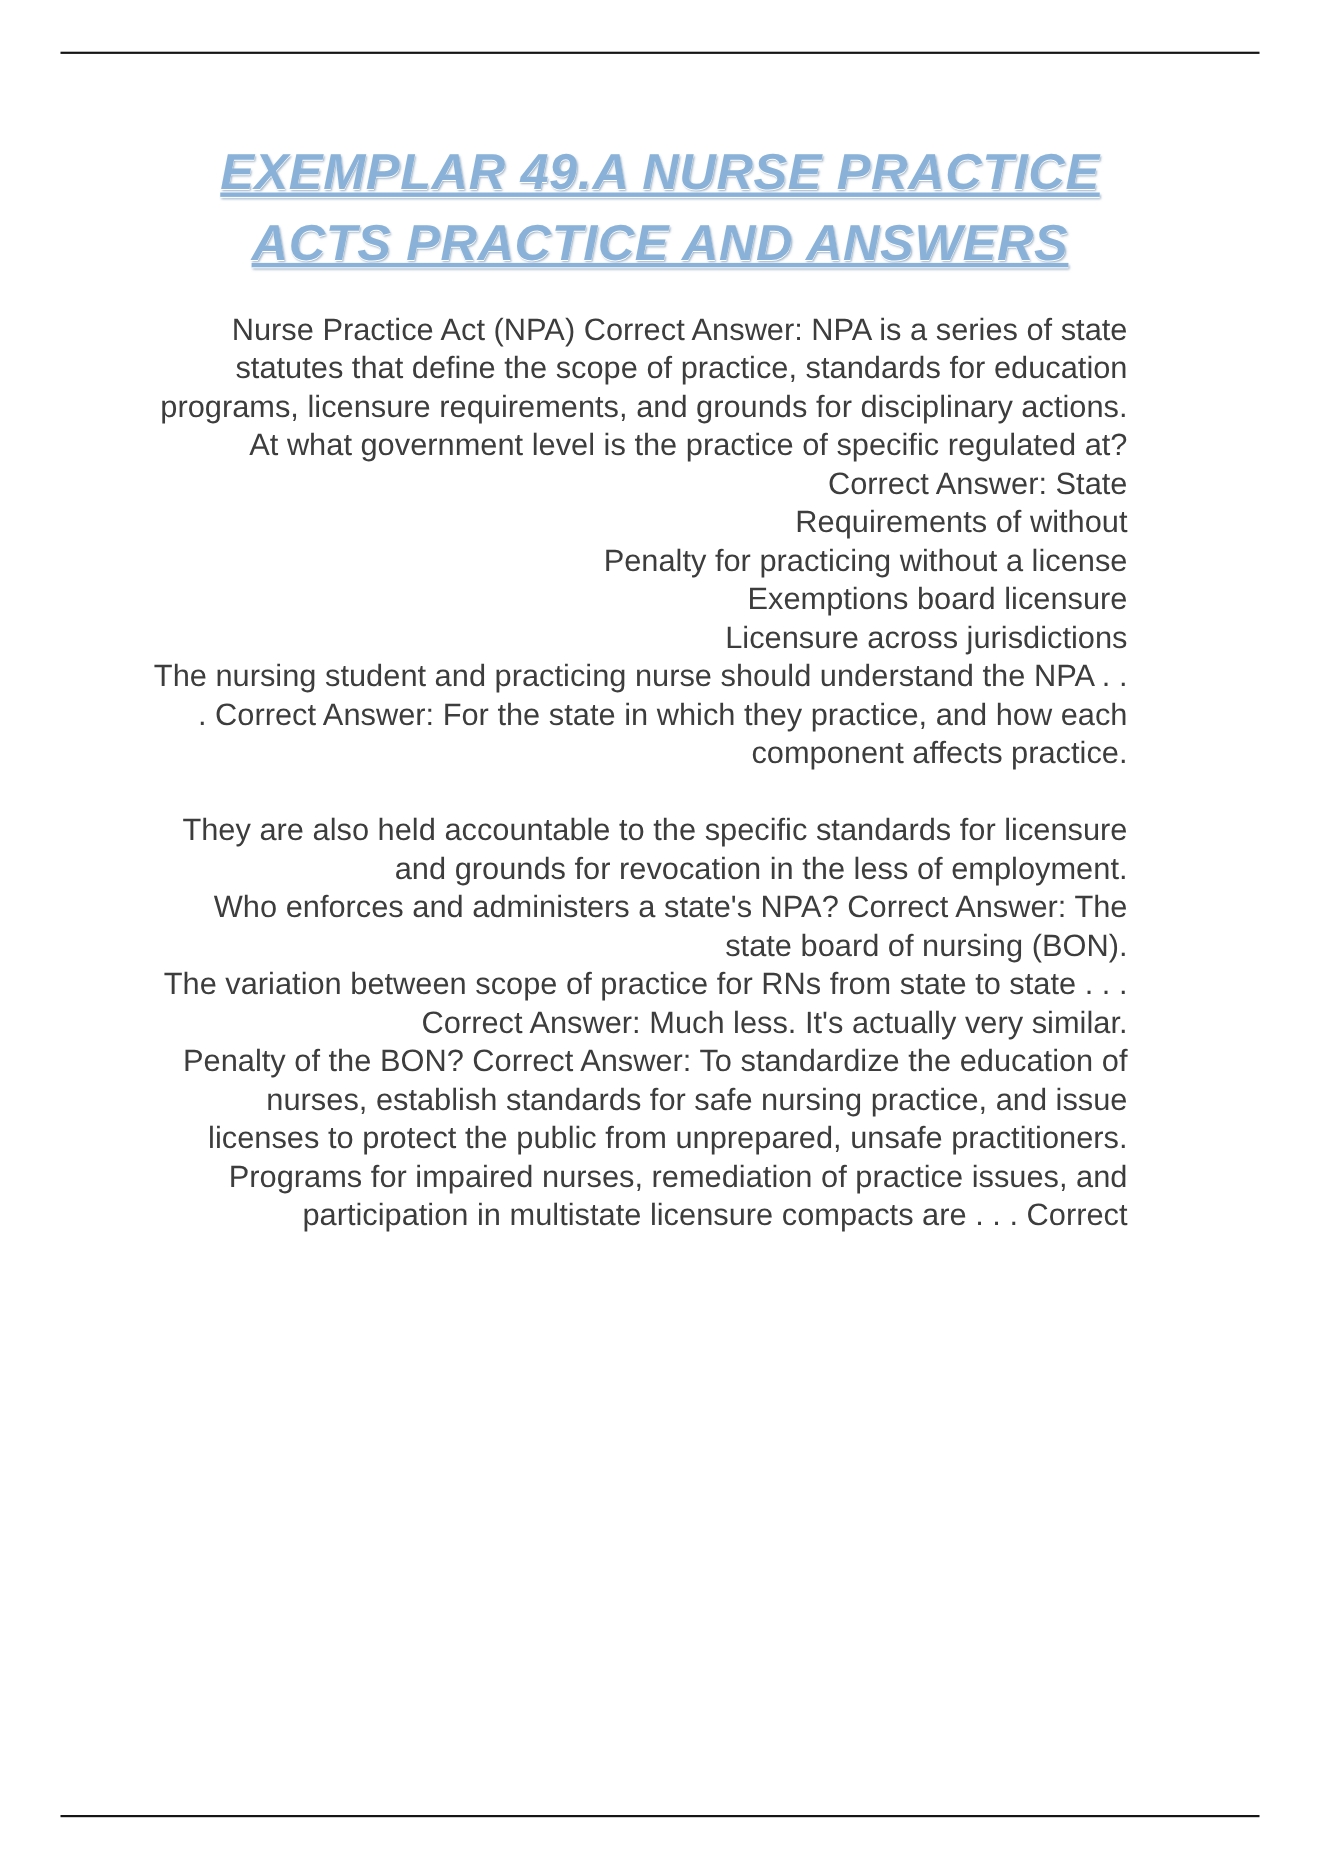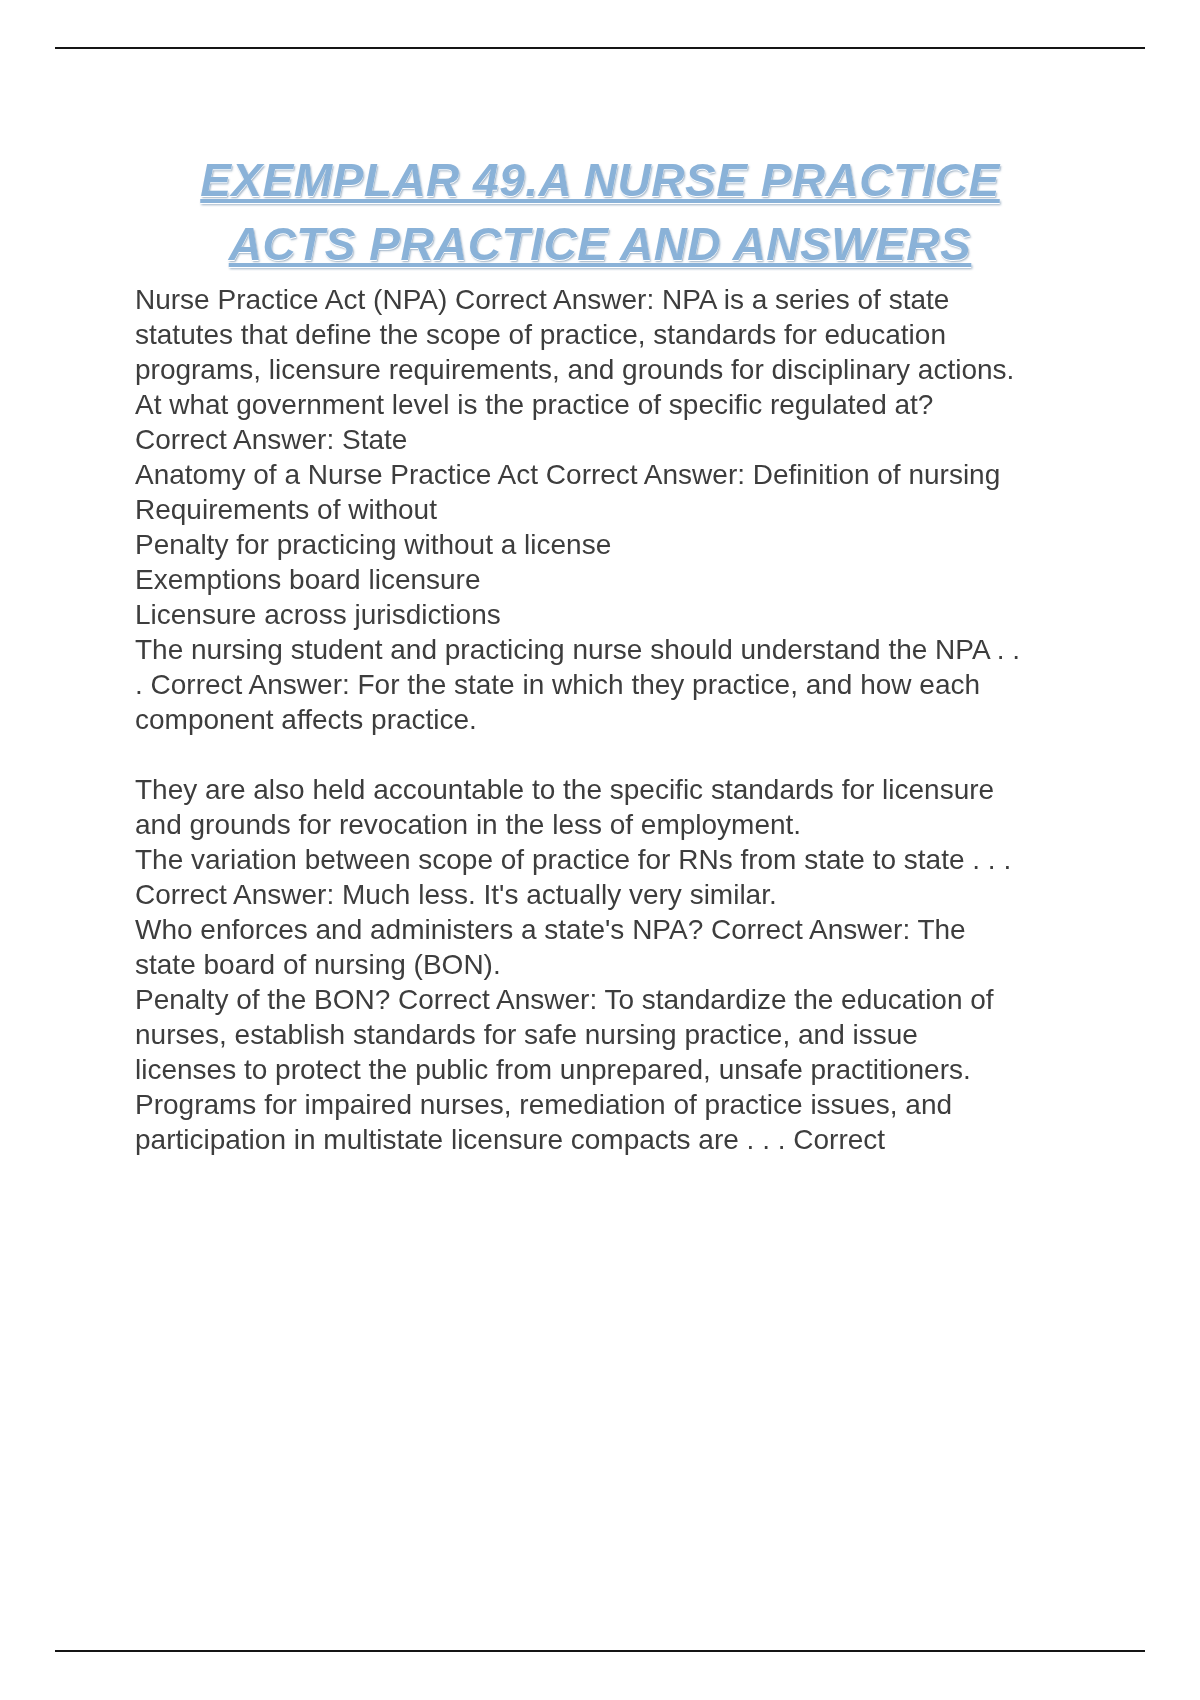"EXEMPLAR 49.A NURSE PRACTICE" .title-block { top: 148px -> 124px }
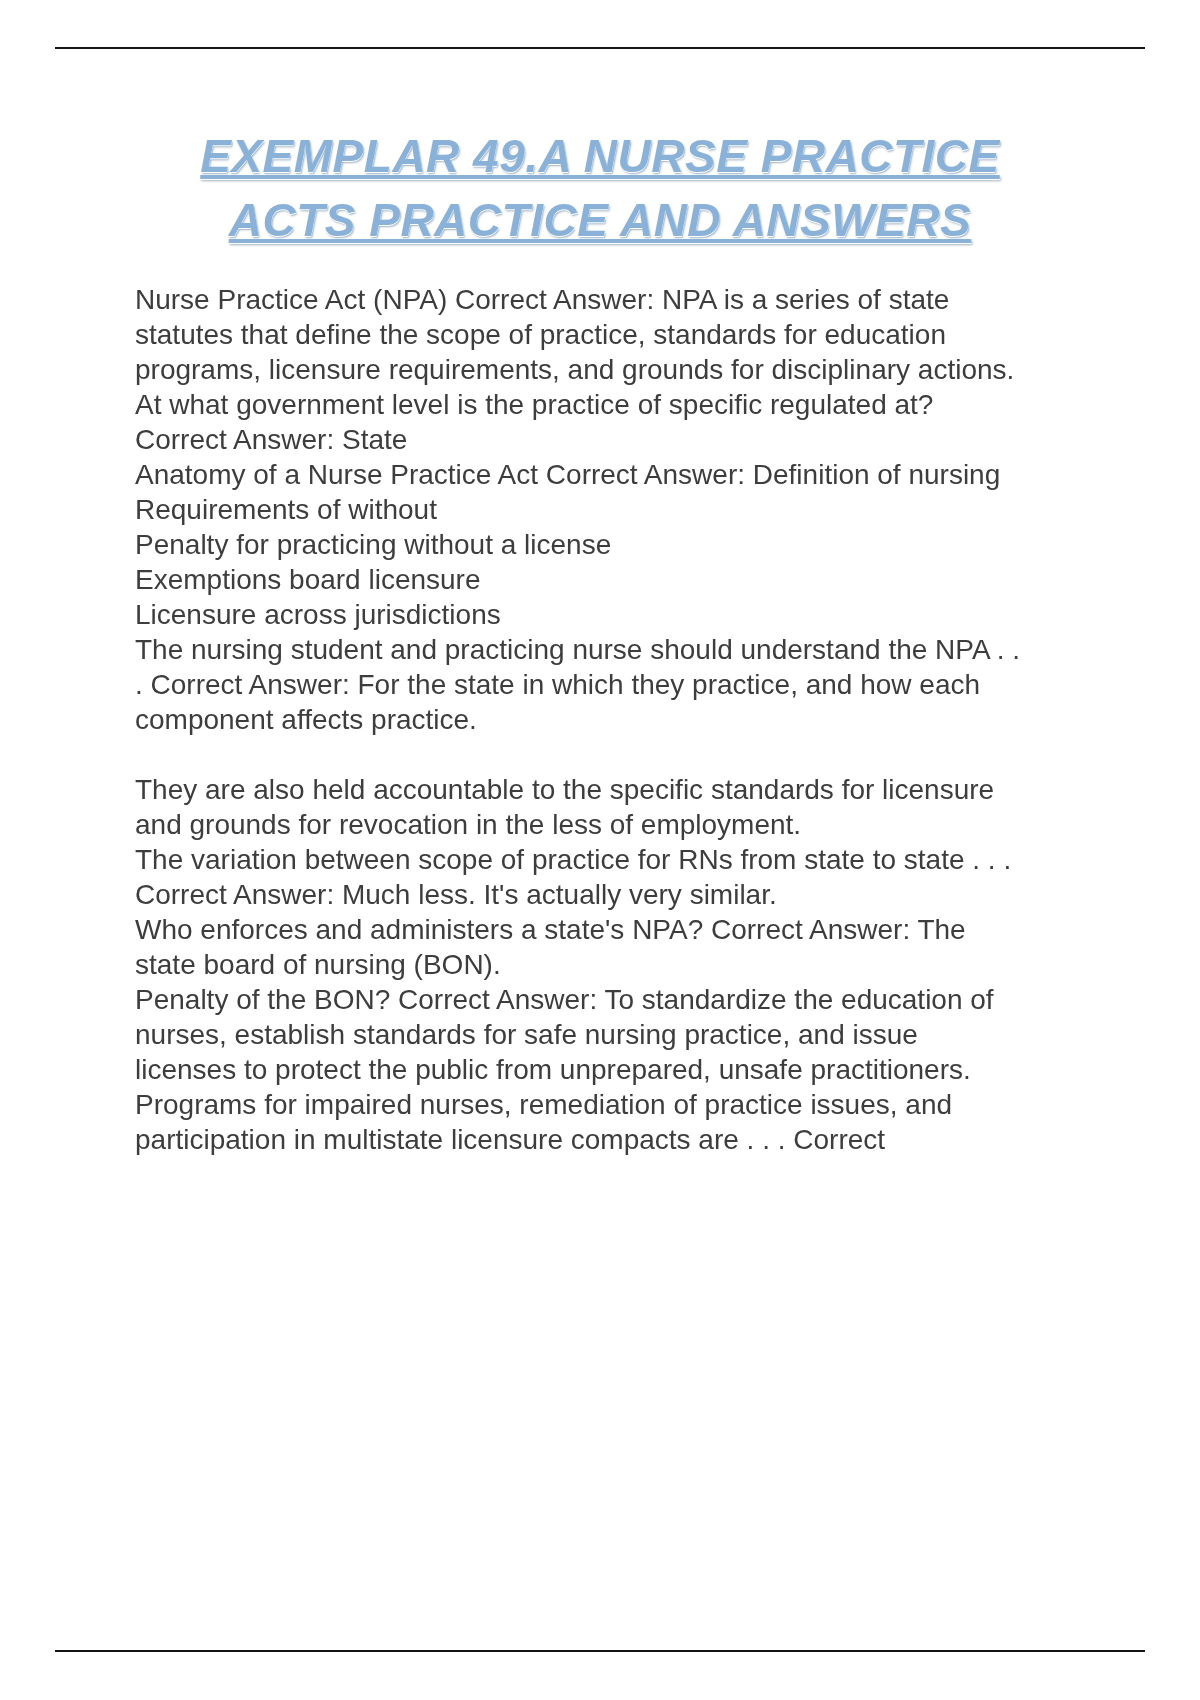"Nurse Practice Act (NPA) Correct" .para { text-align: none -> right }
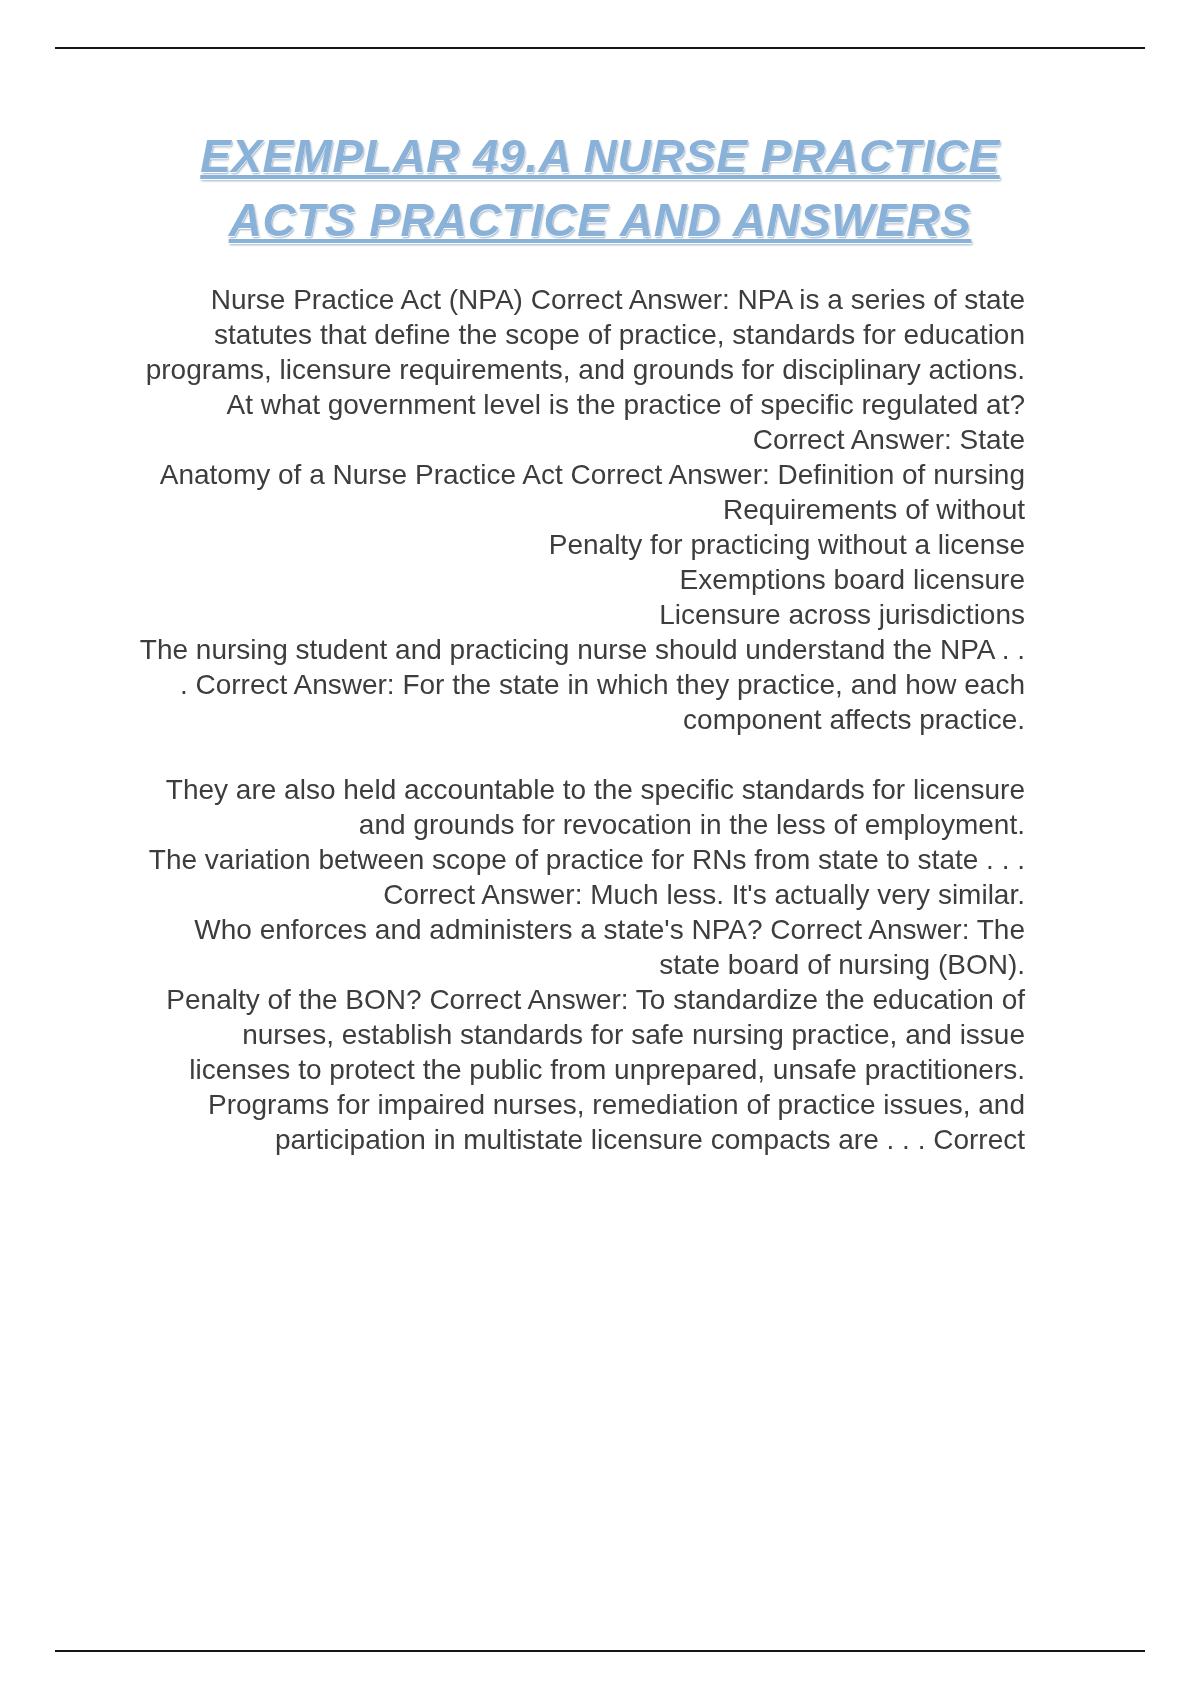"Anatomy of a Nurse Practice" p.para { html: <p>Anatomy of a Nurse Practice Act Correct Answer: Definition of nursing</p> -> none }
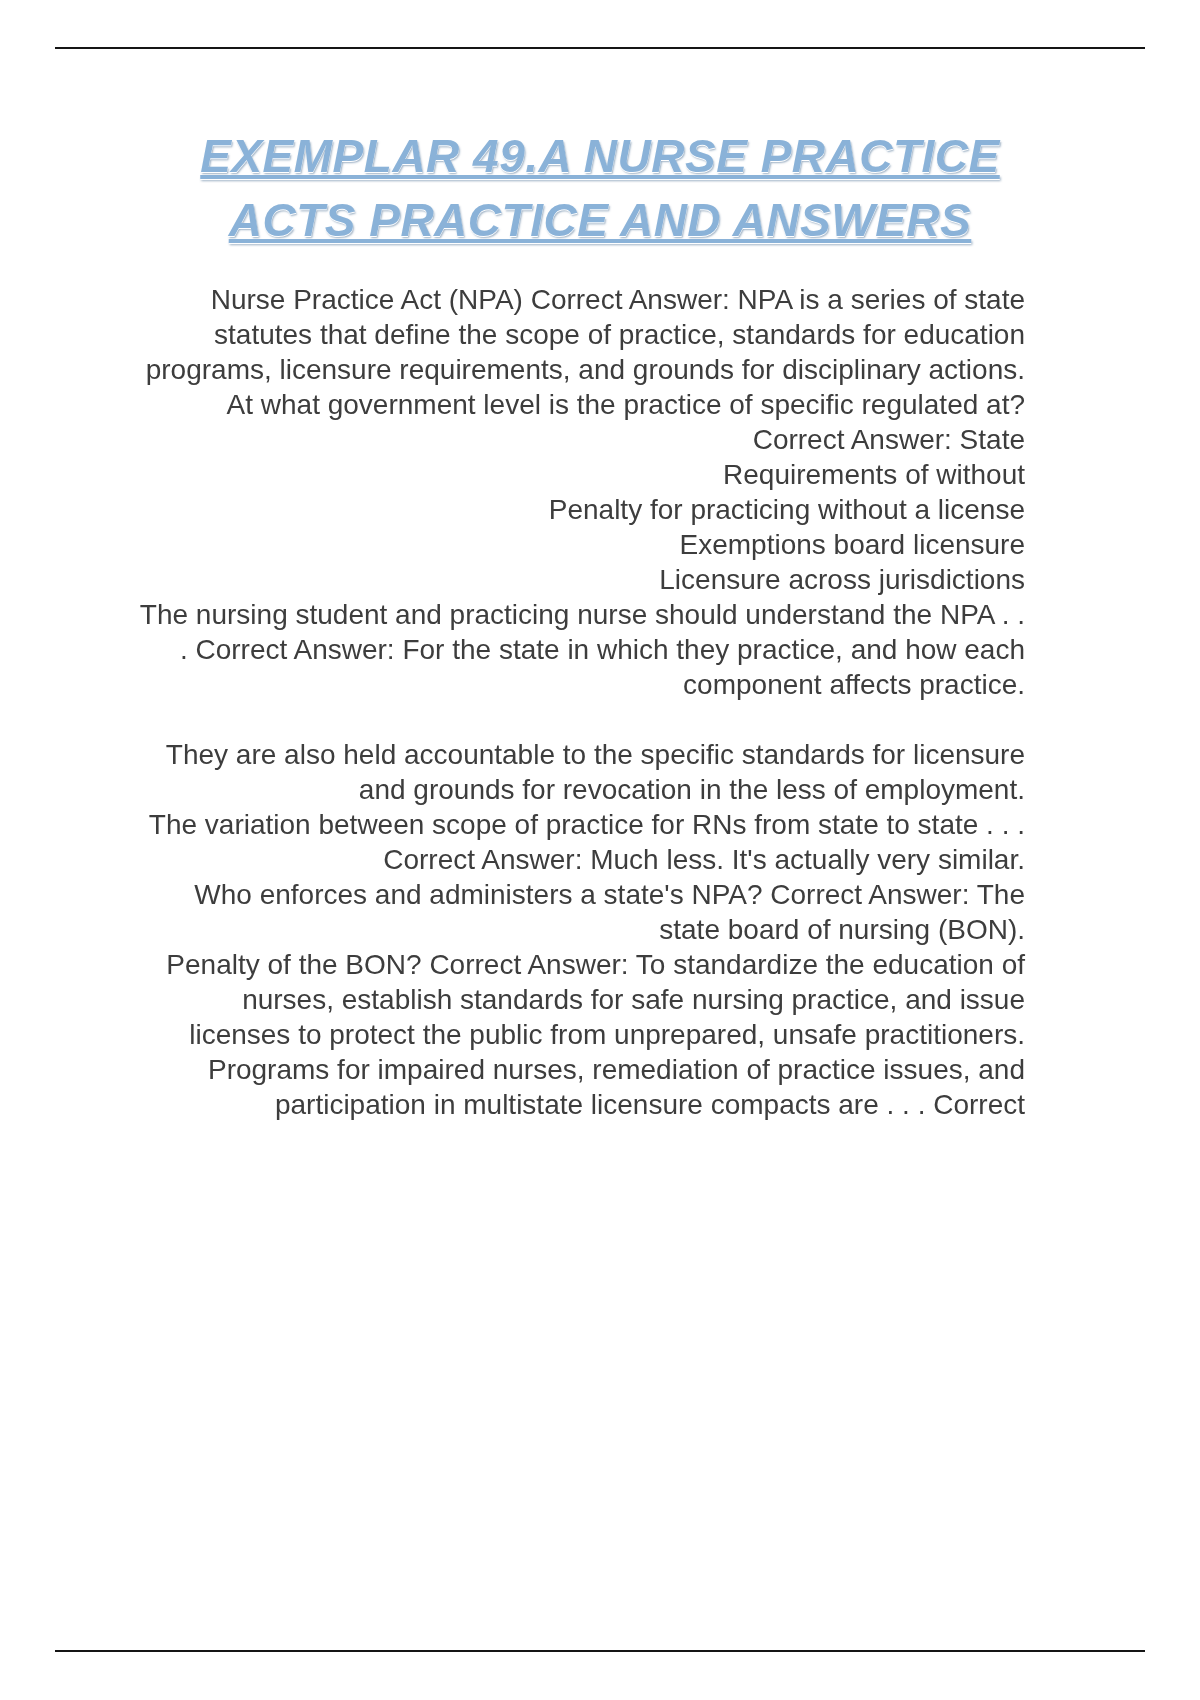"The variation between scope of" p.para { order: before "Who enforces and administers a" -> after "Who enforces and administers a" }
